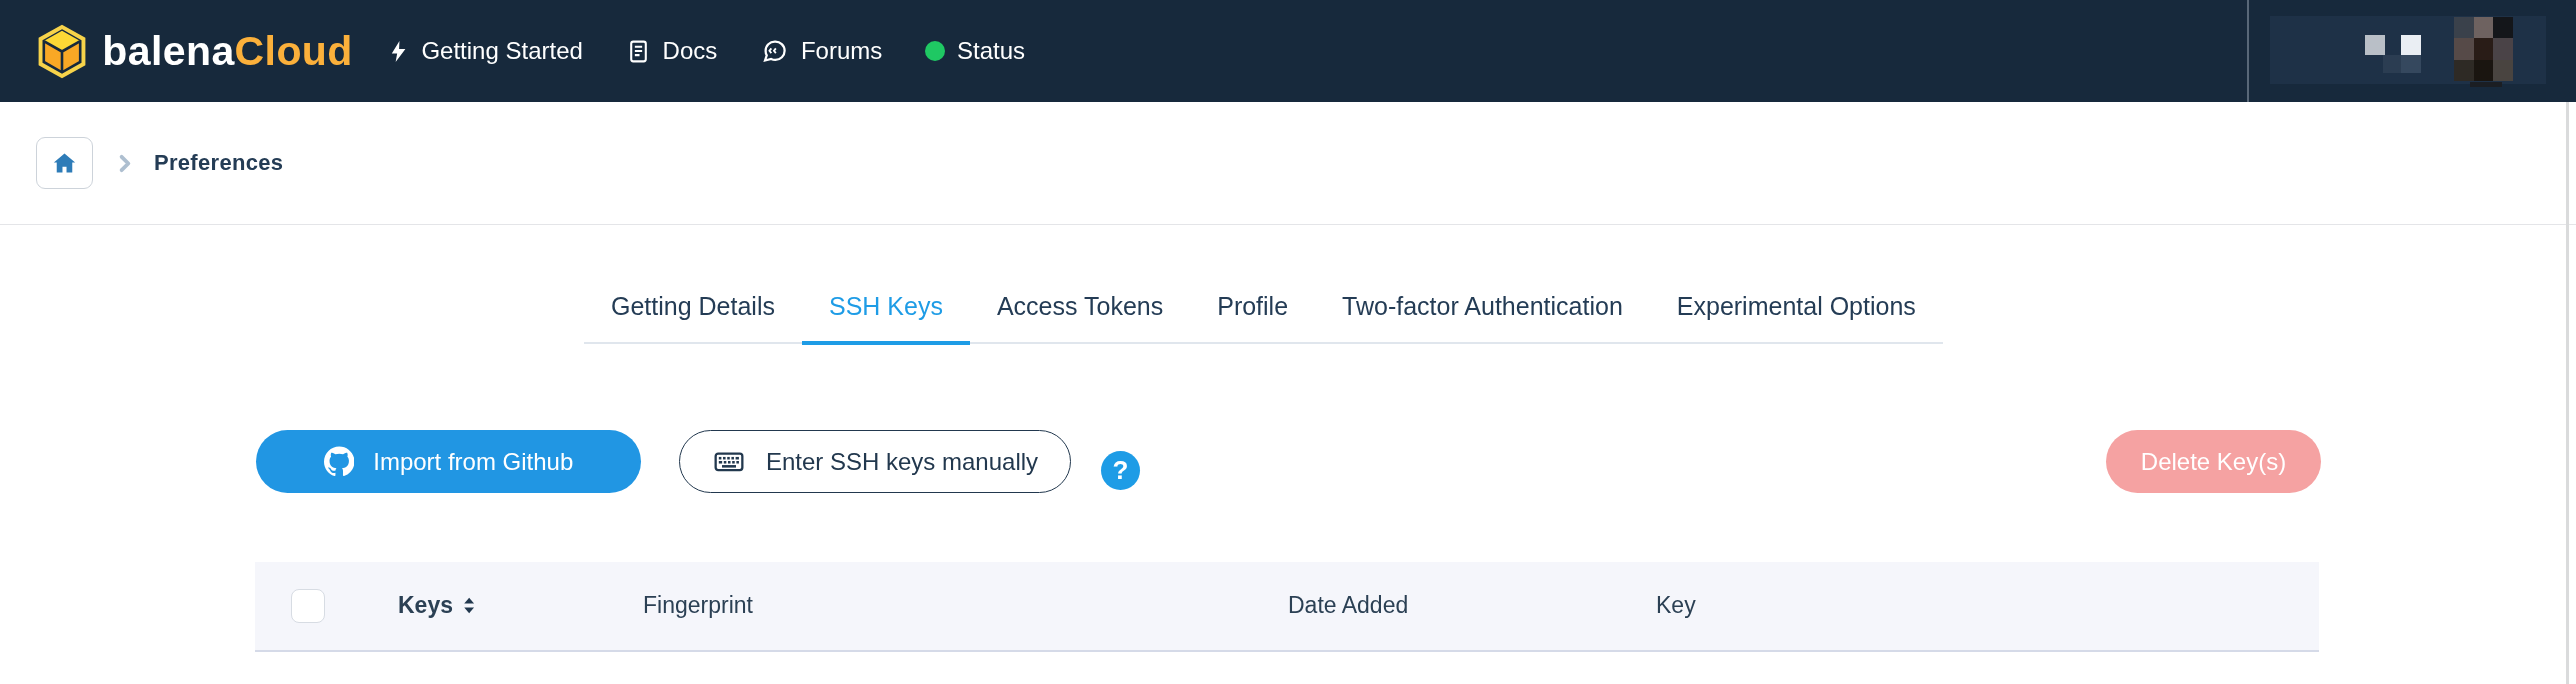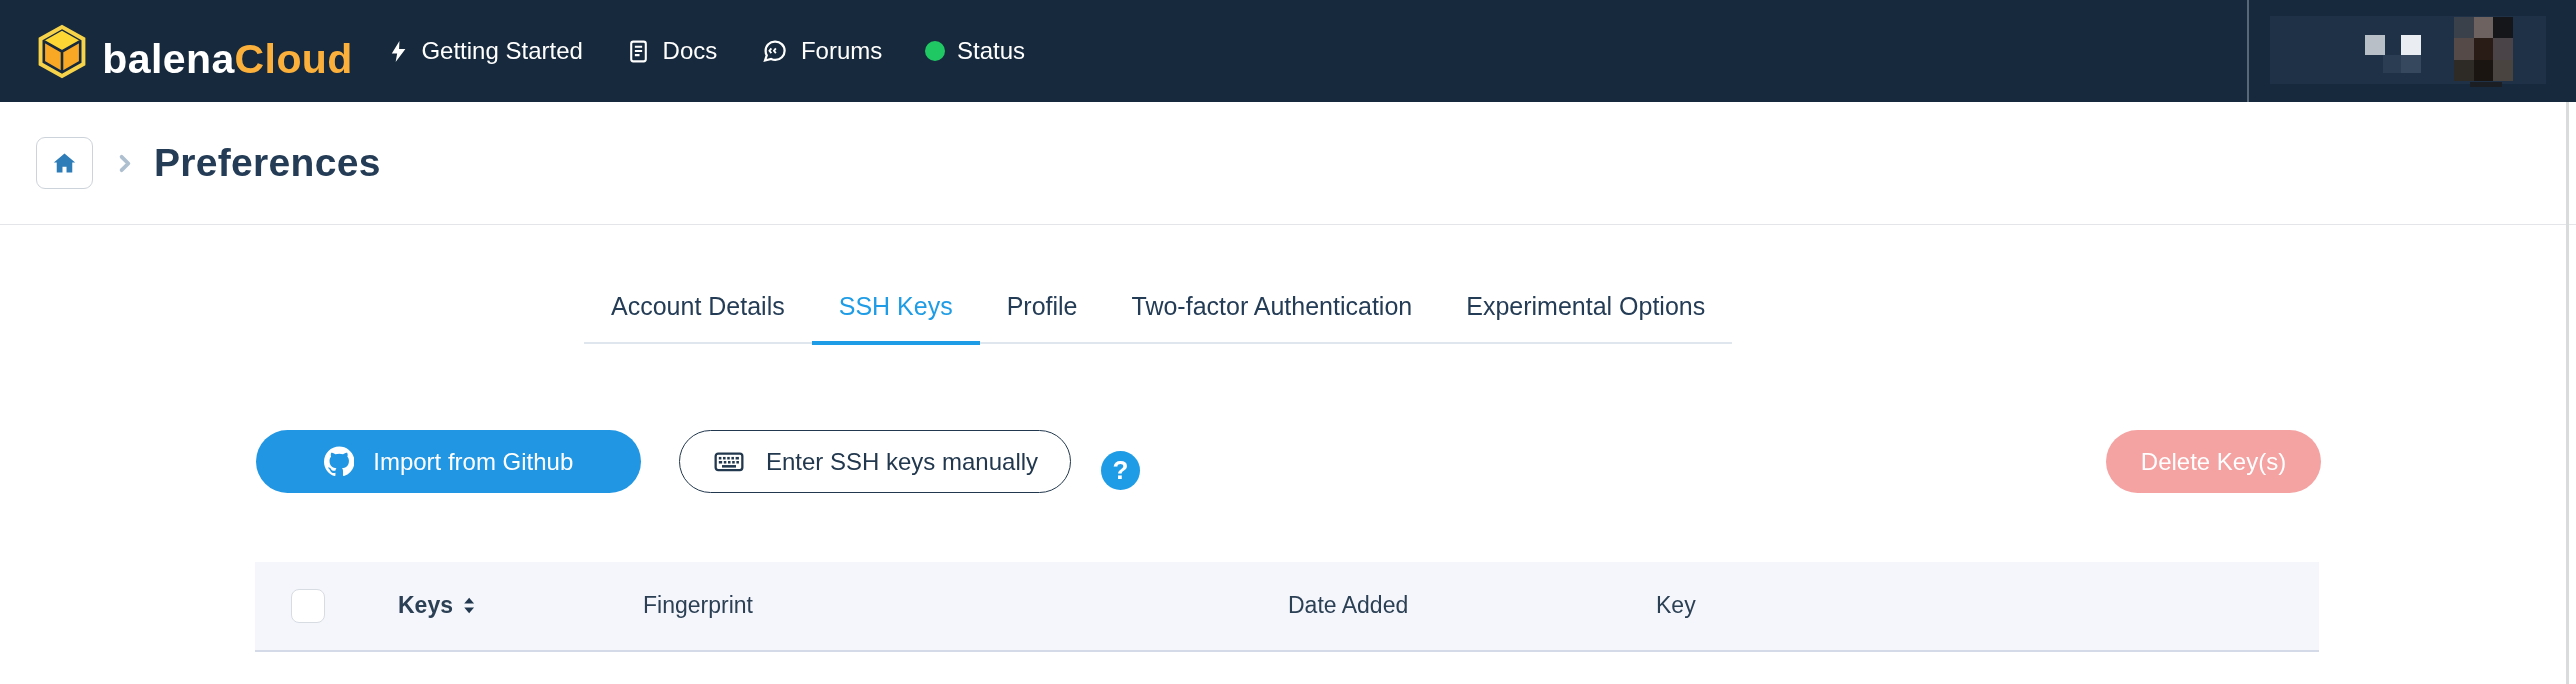"balenaCloud" .brand { align-items: flex-end -> center }
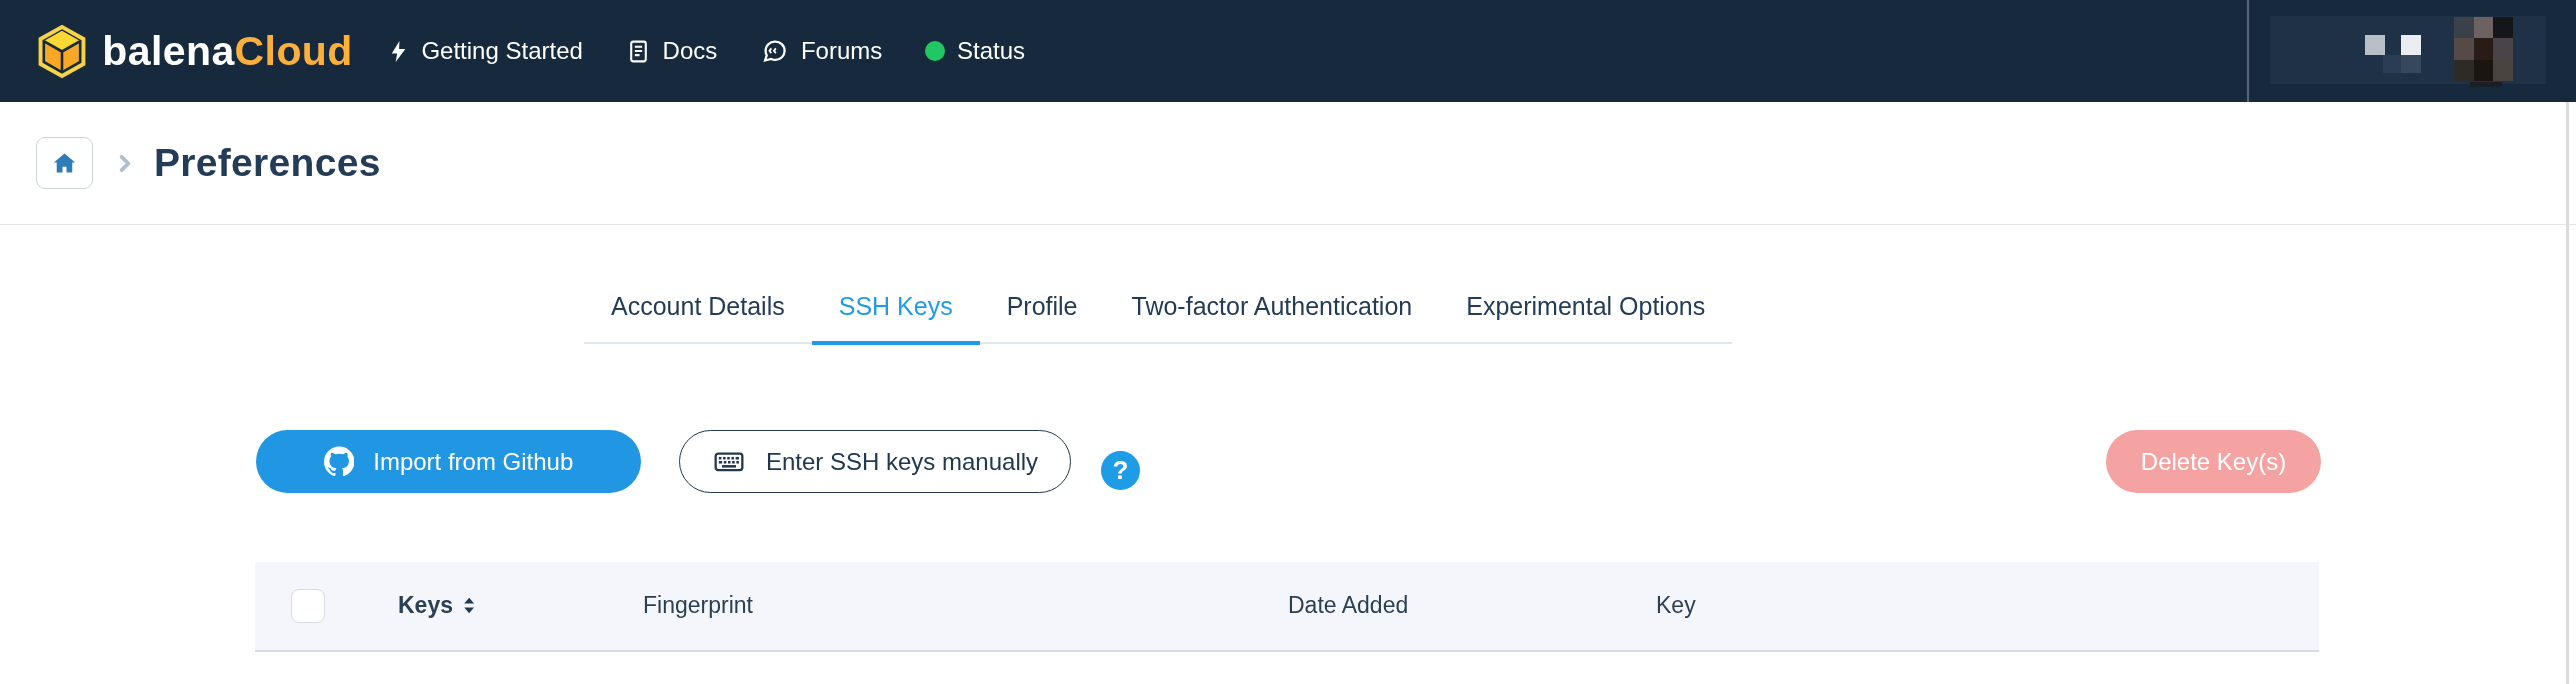"Preferences" .crumb-title { font-size: 39px -> 22px }
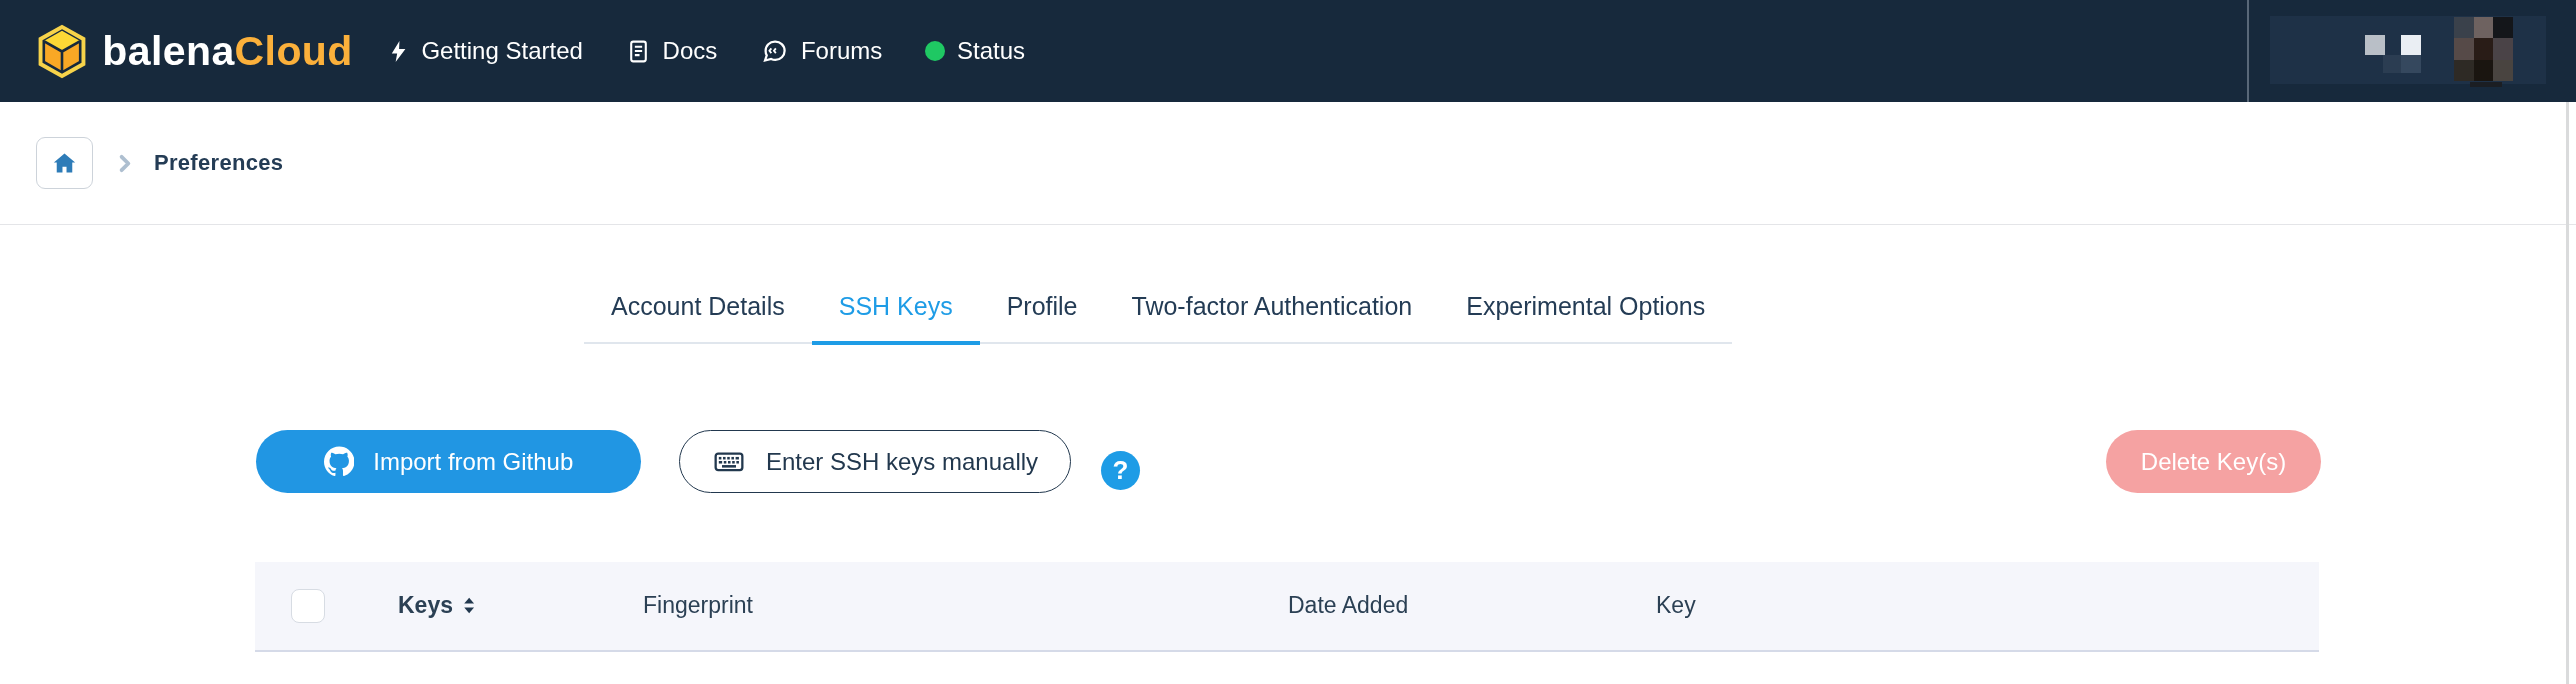"Account Details" div.tab { text: Account -> Getting }
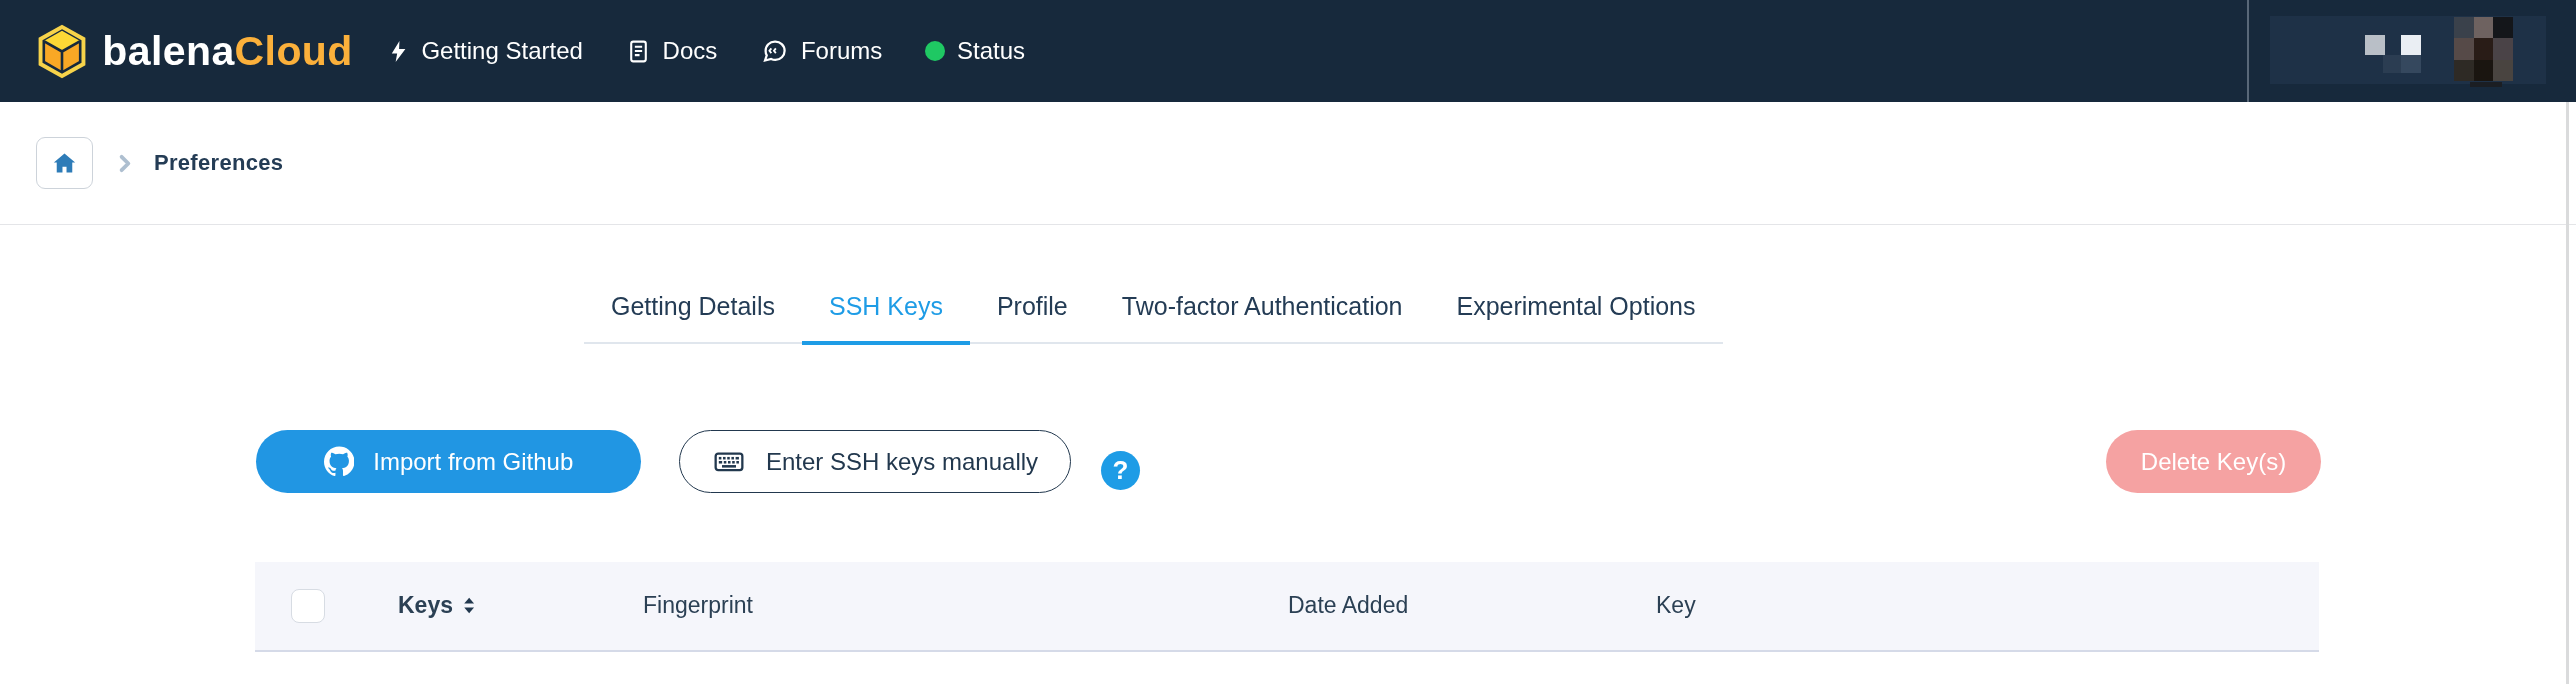"Access Tokens" div.tab { html: none -> <div>Access Tokens</div> }
